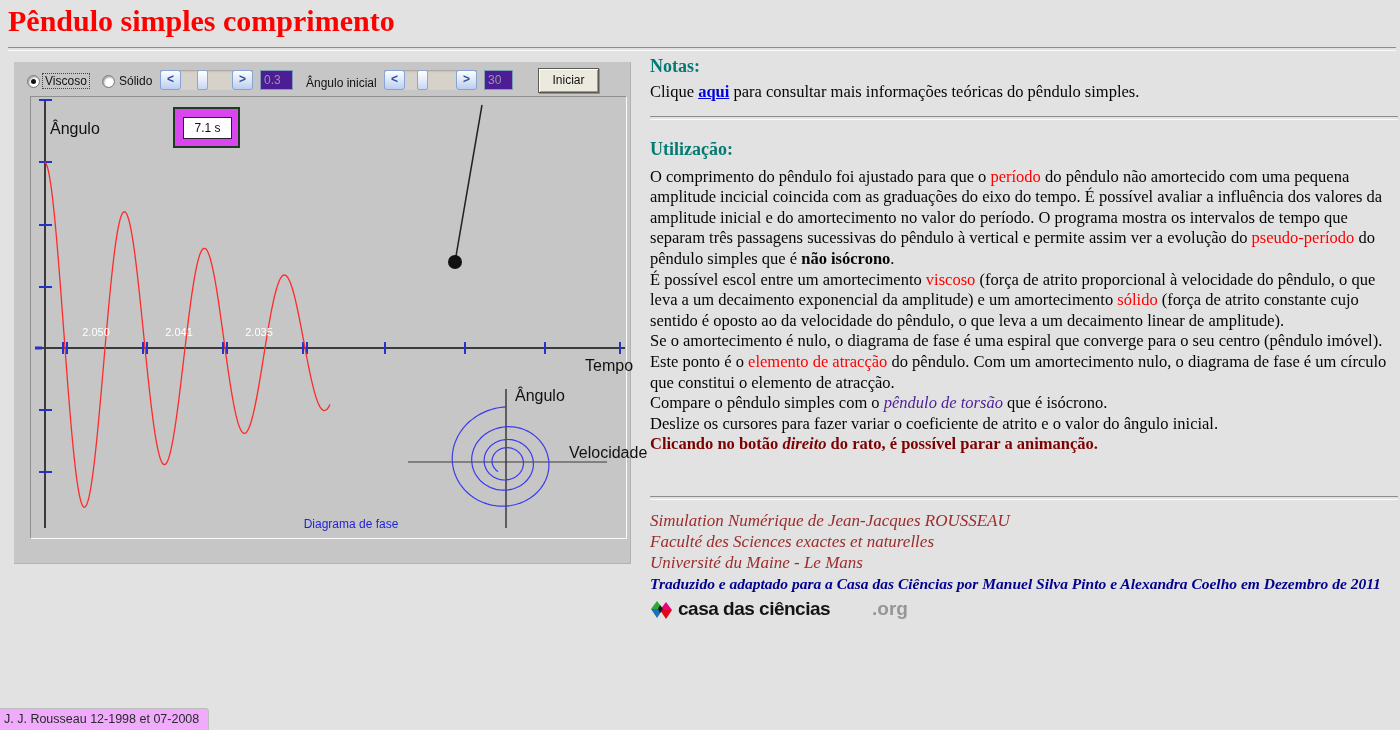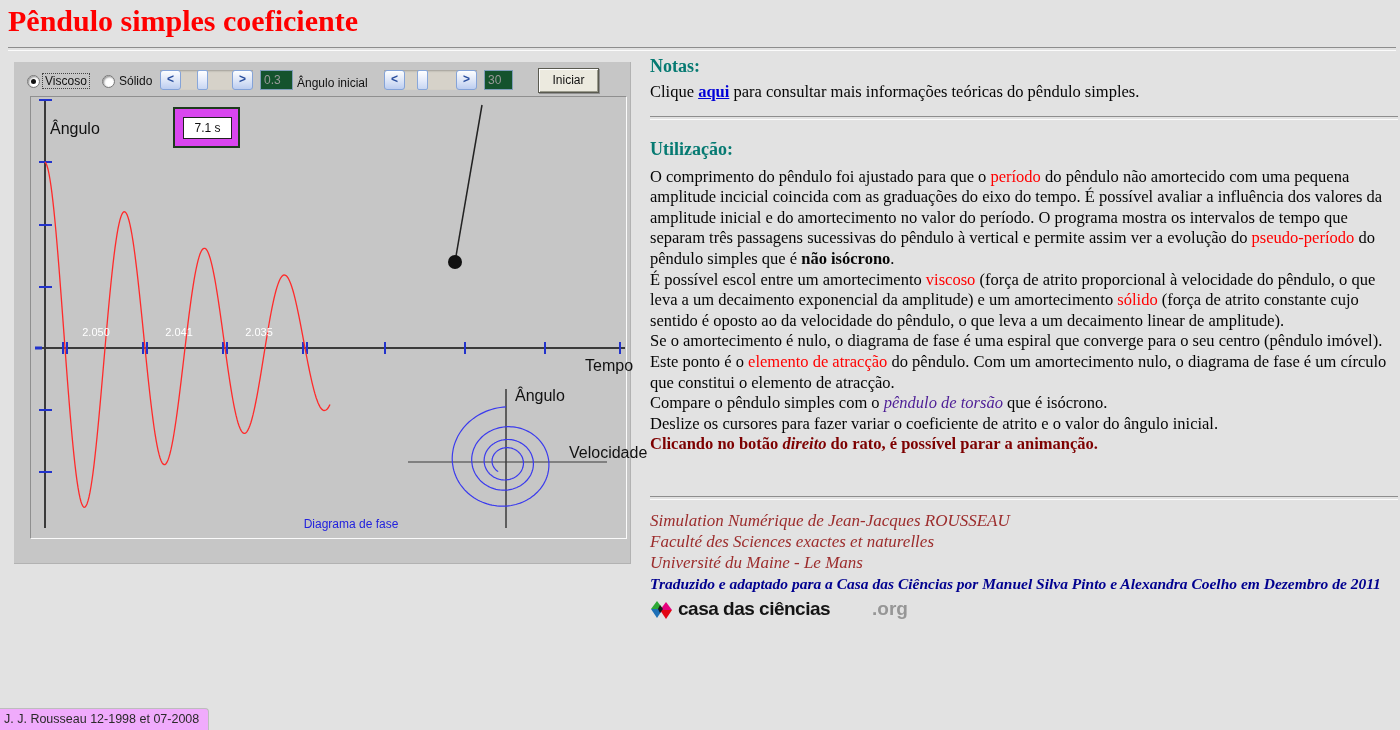"Pêndulo simples coeficiente" div.title { text: coeficiente -> comprimento }
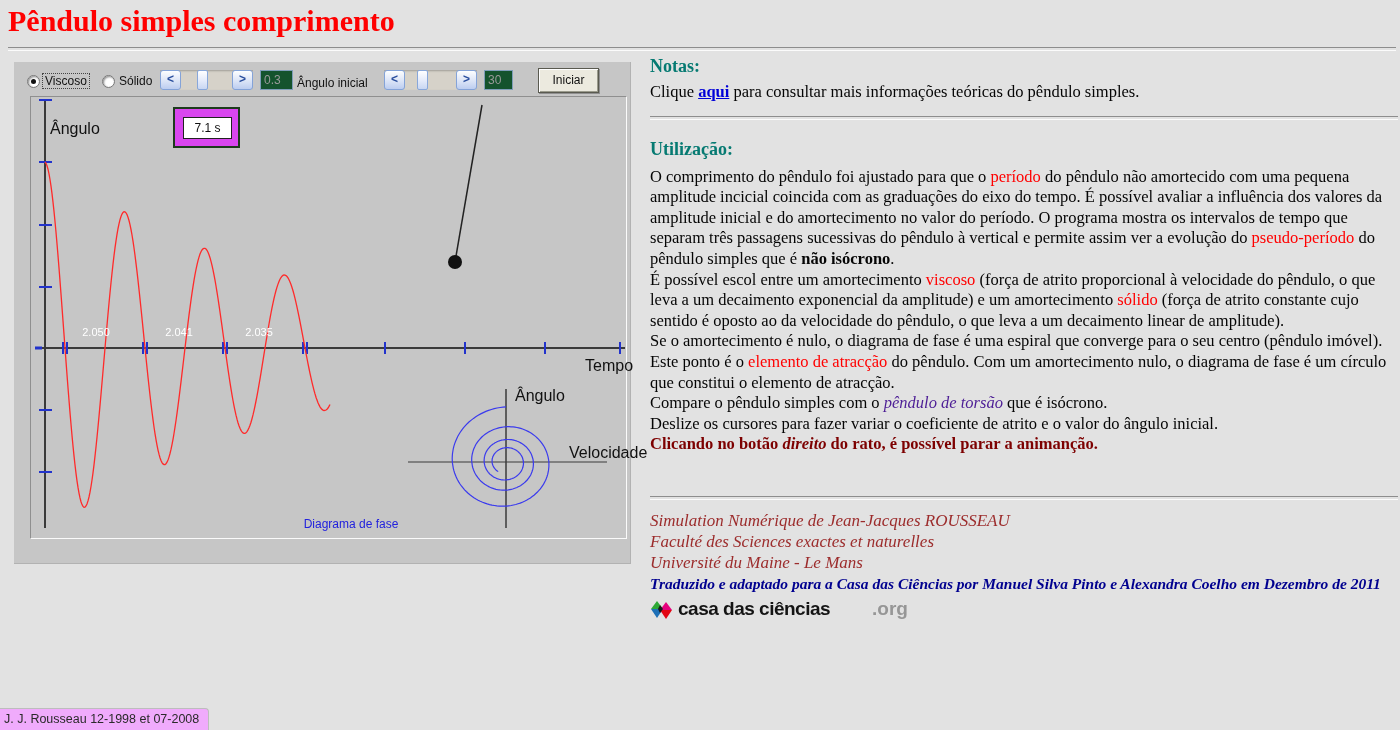"0.3" .tfield { background: #14532d -> #4c1d95 }
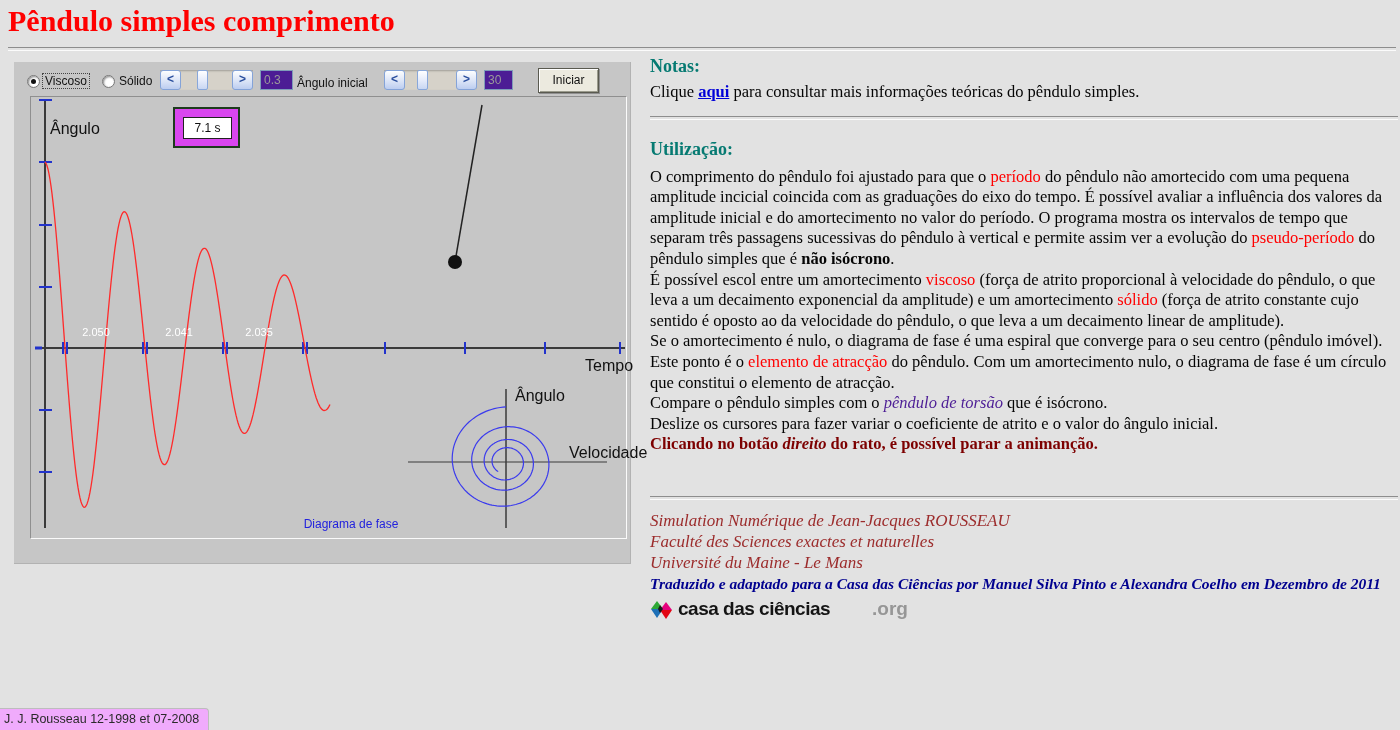"Ângulo inicial" div.clabel { left: 283px -> 292px }
